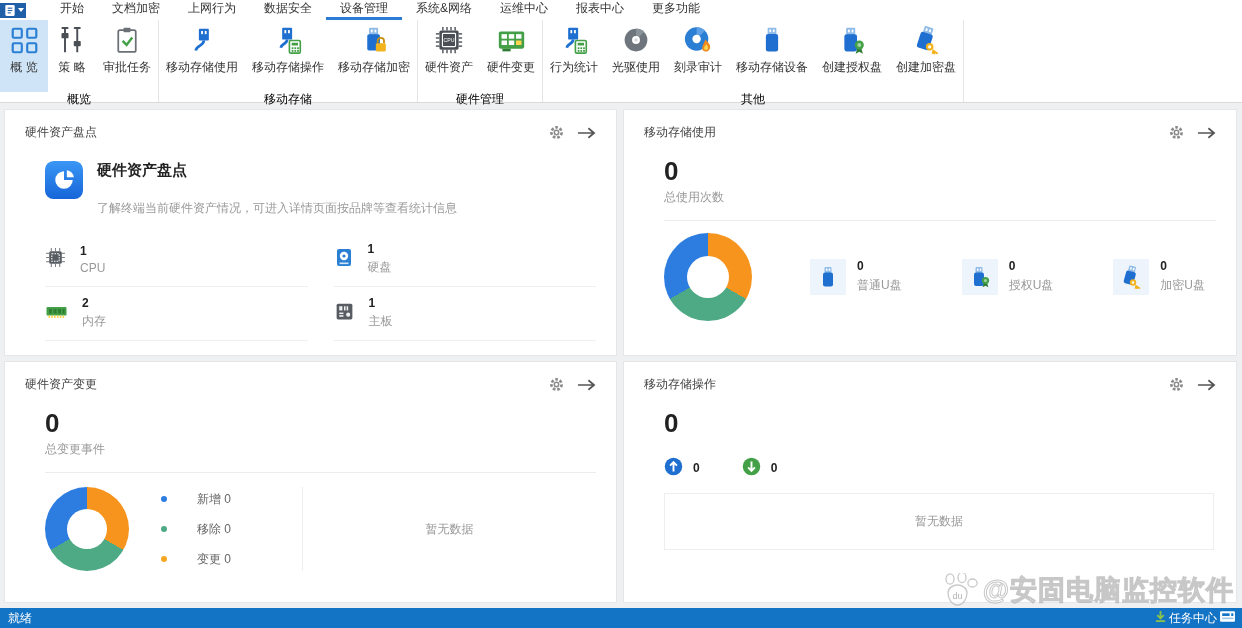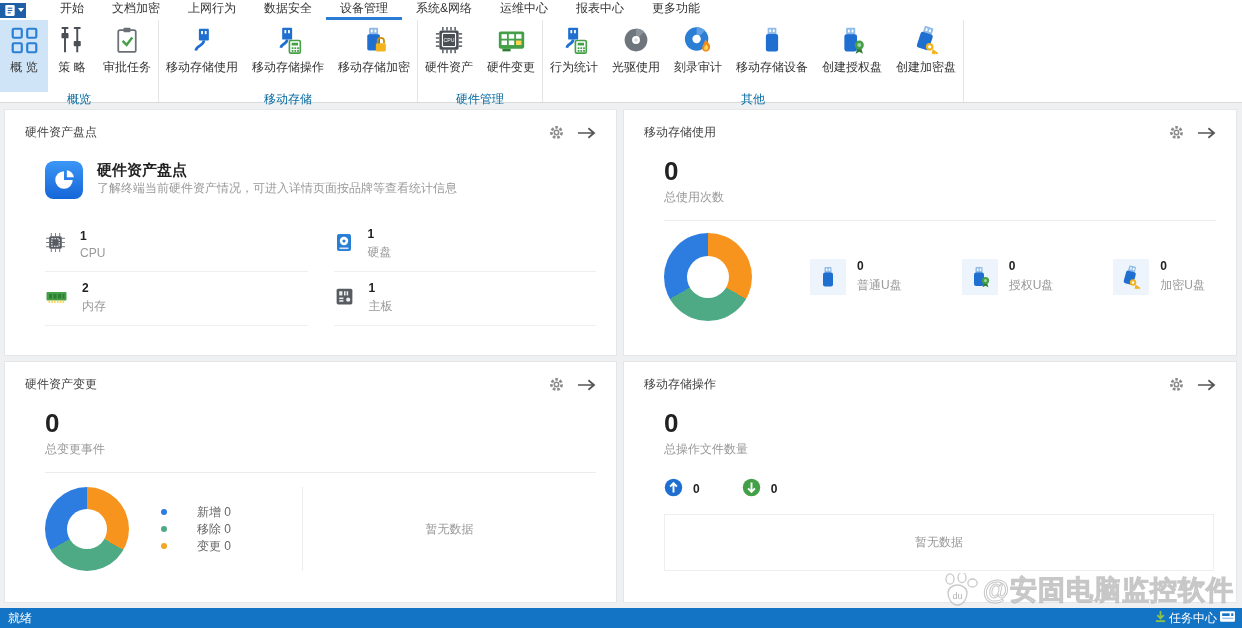"概览" .ribbon-group-label { color: #0369a1 -> #000000 }
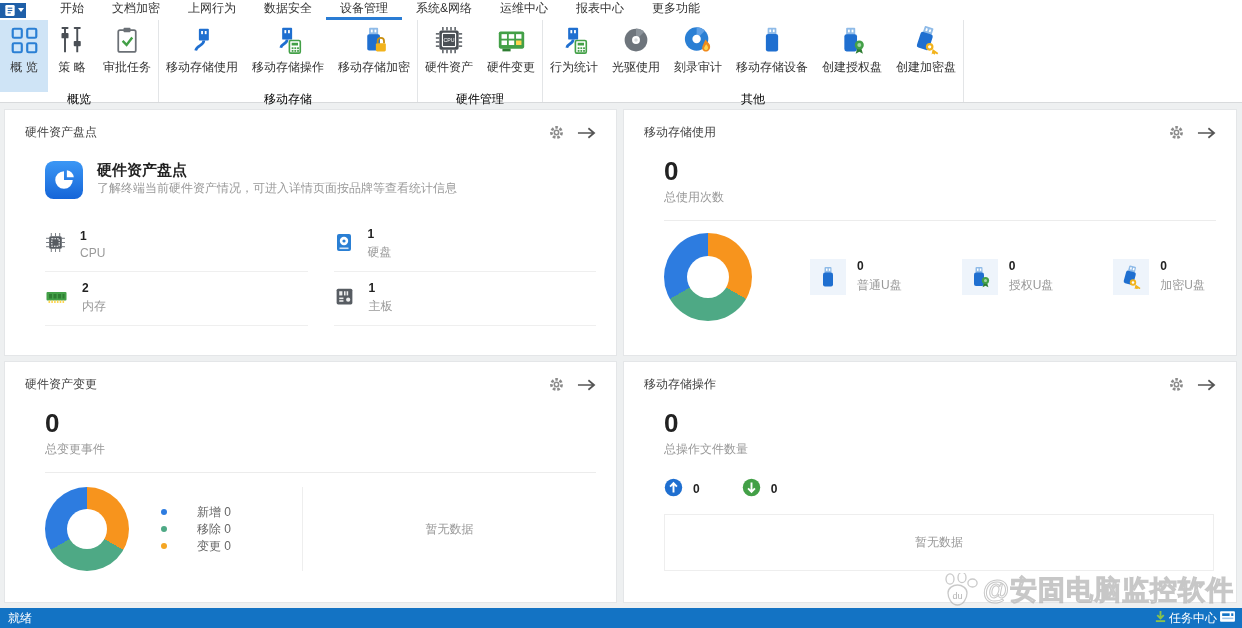"了解终端当前硬件资产情况，可进入详情页面按品牌等查看统计信息" .feature-desc { margin-top: 0 -> 20px }
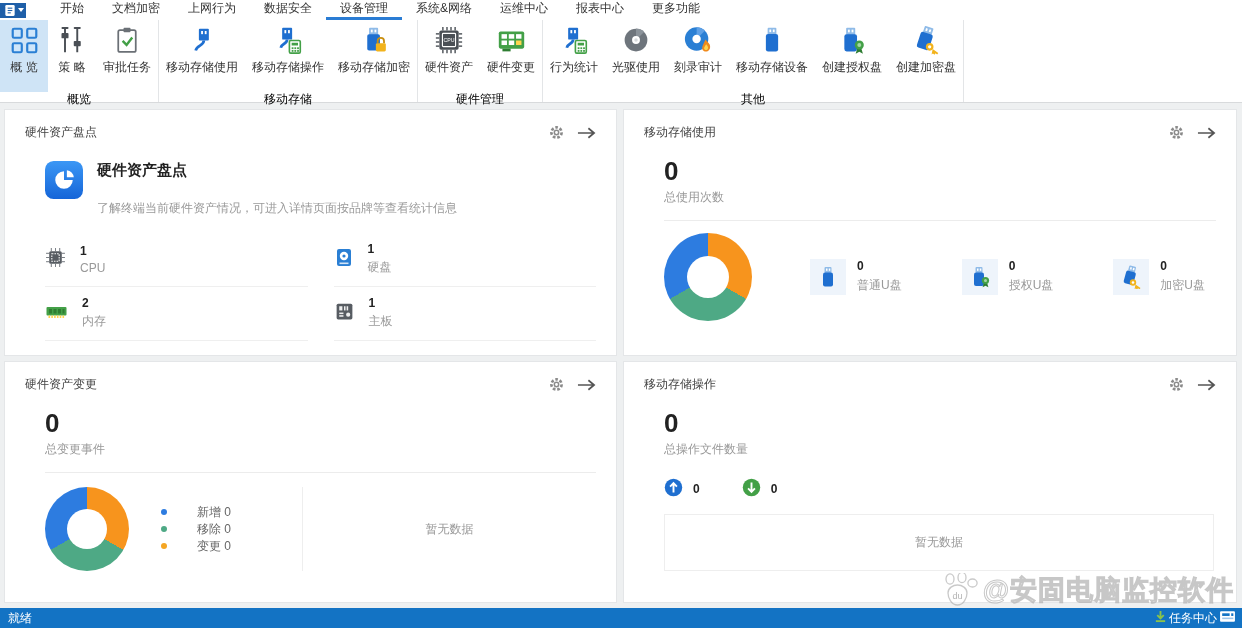"总操作文件数量" div.bignum-lbl { html: <div>总操作文件数量</div> -> none }
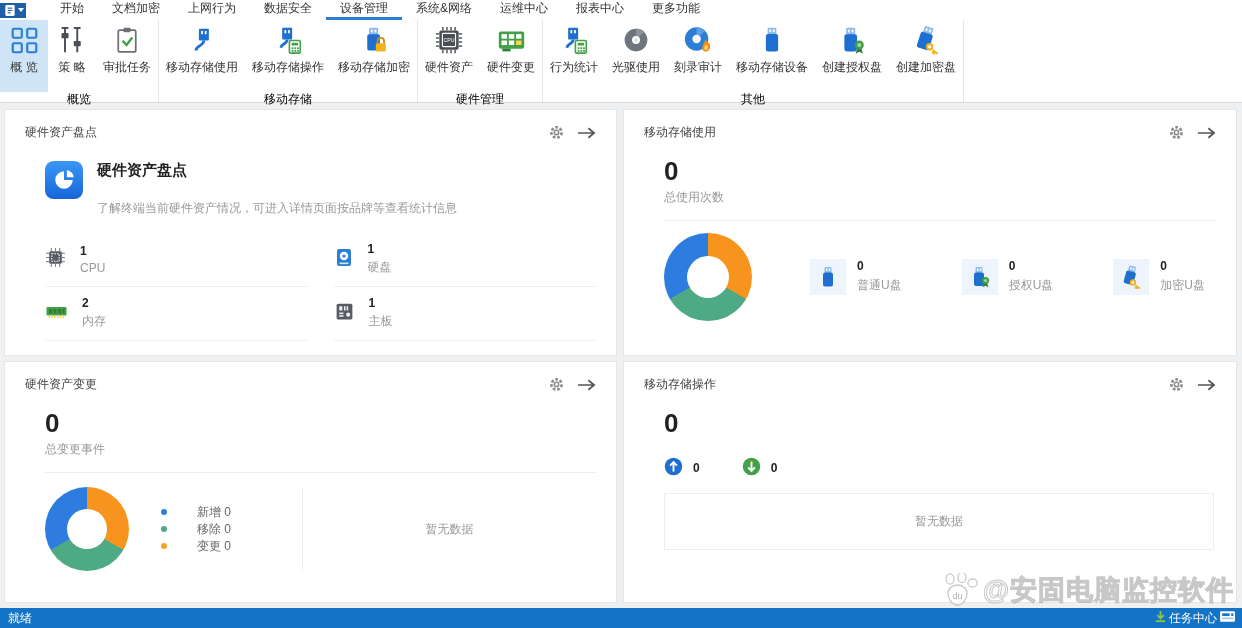"新增 0" .legend { gap: none -> 13px }
